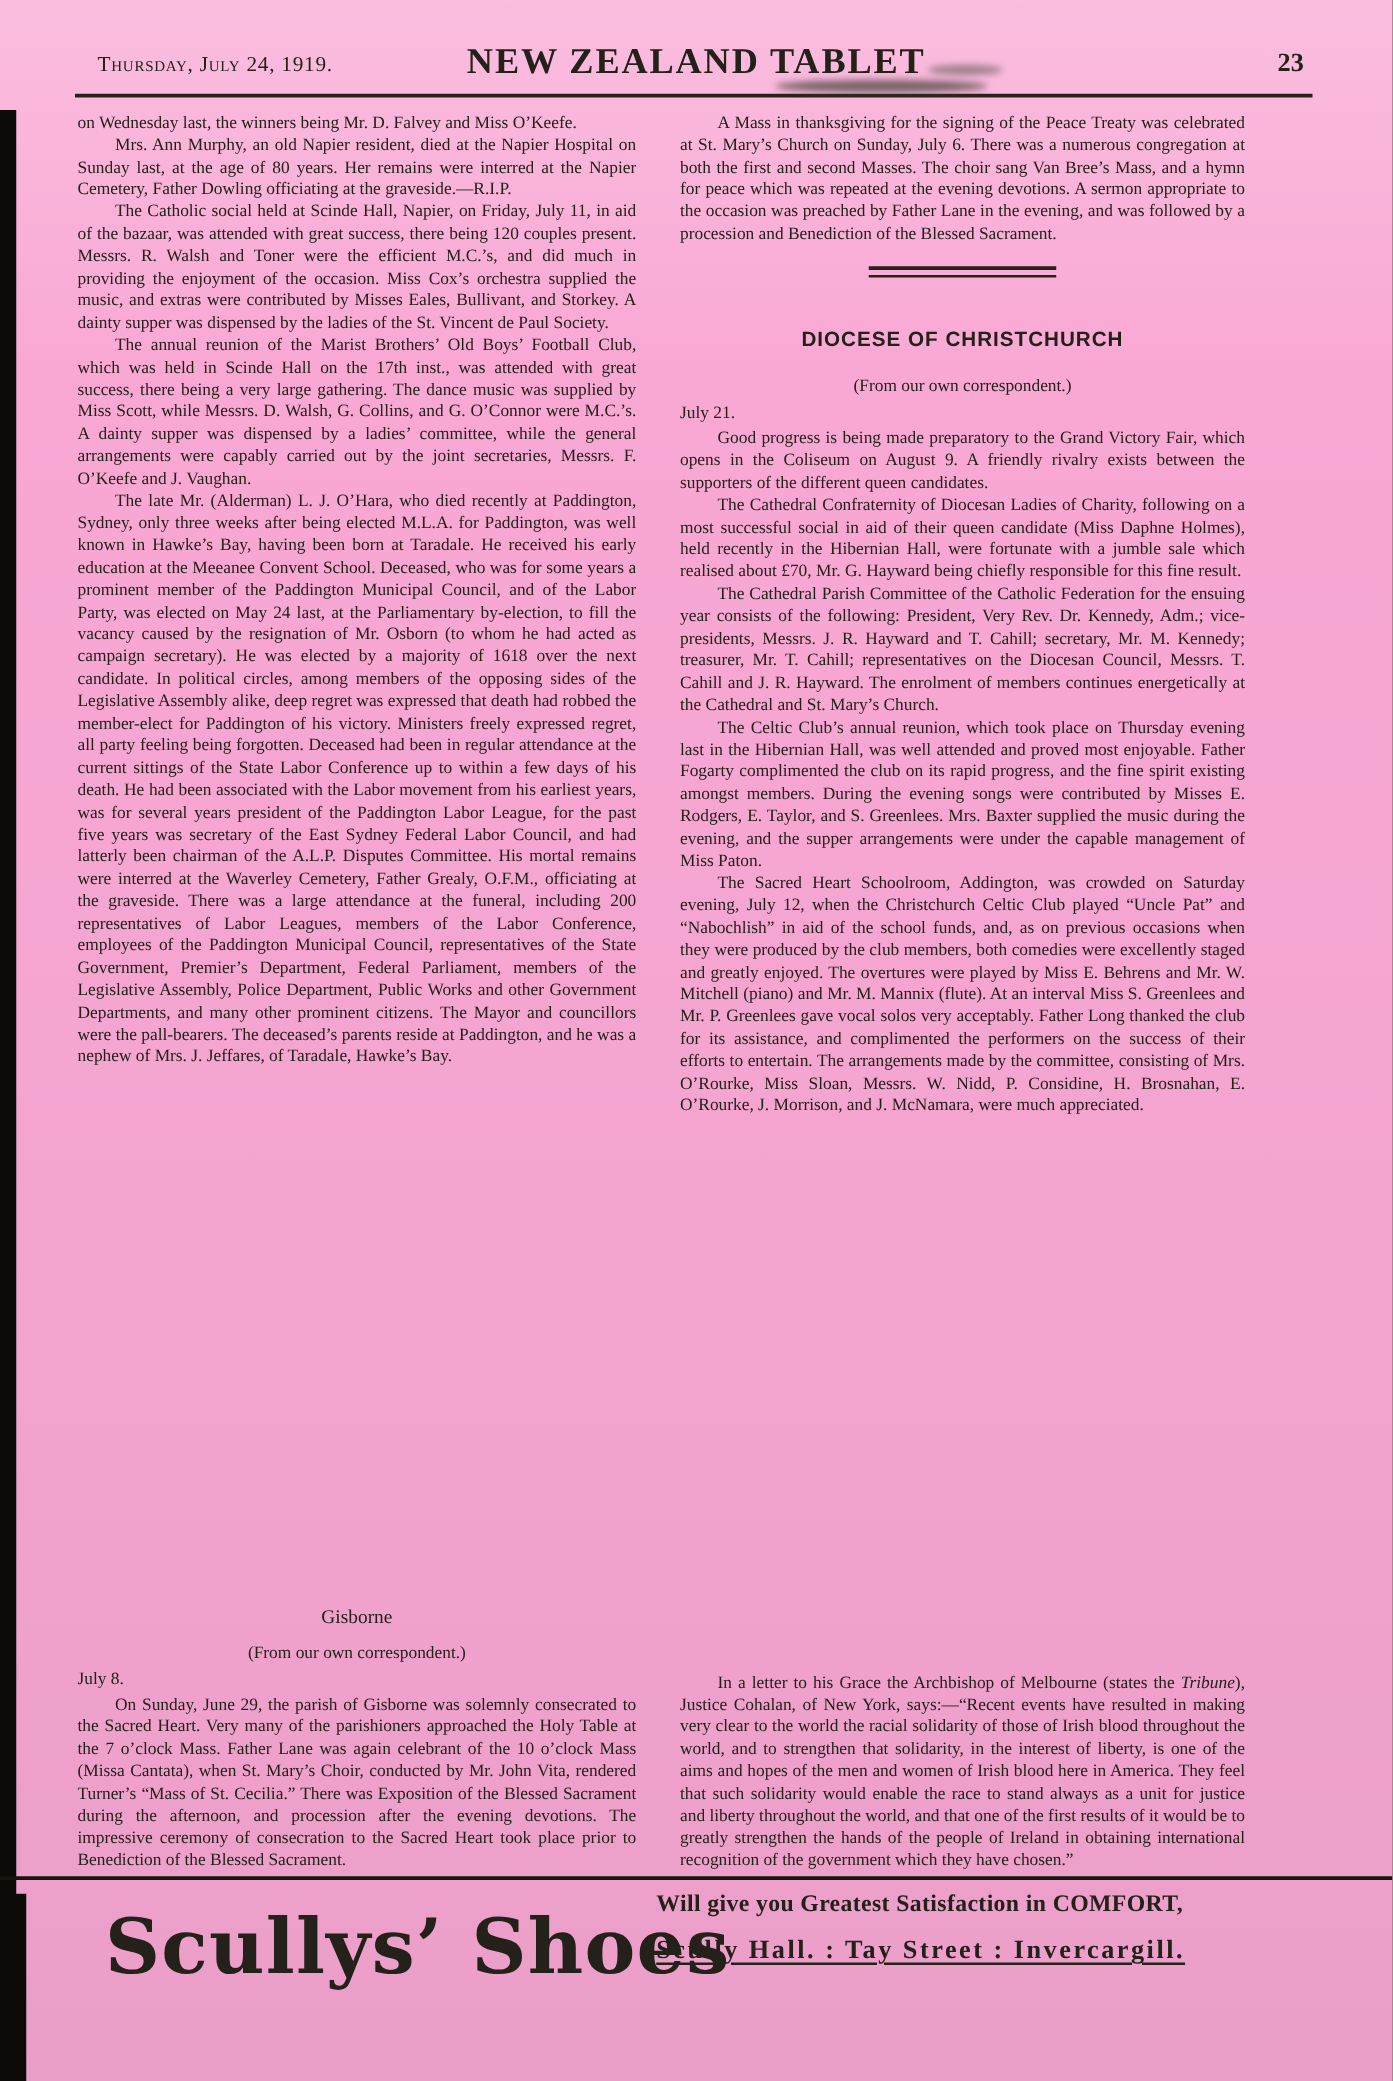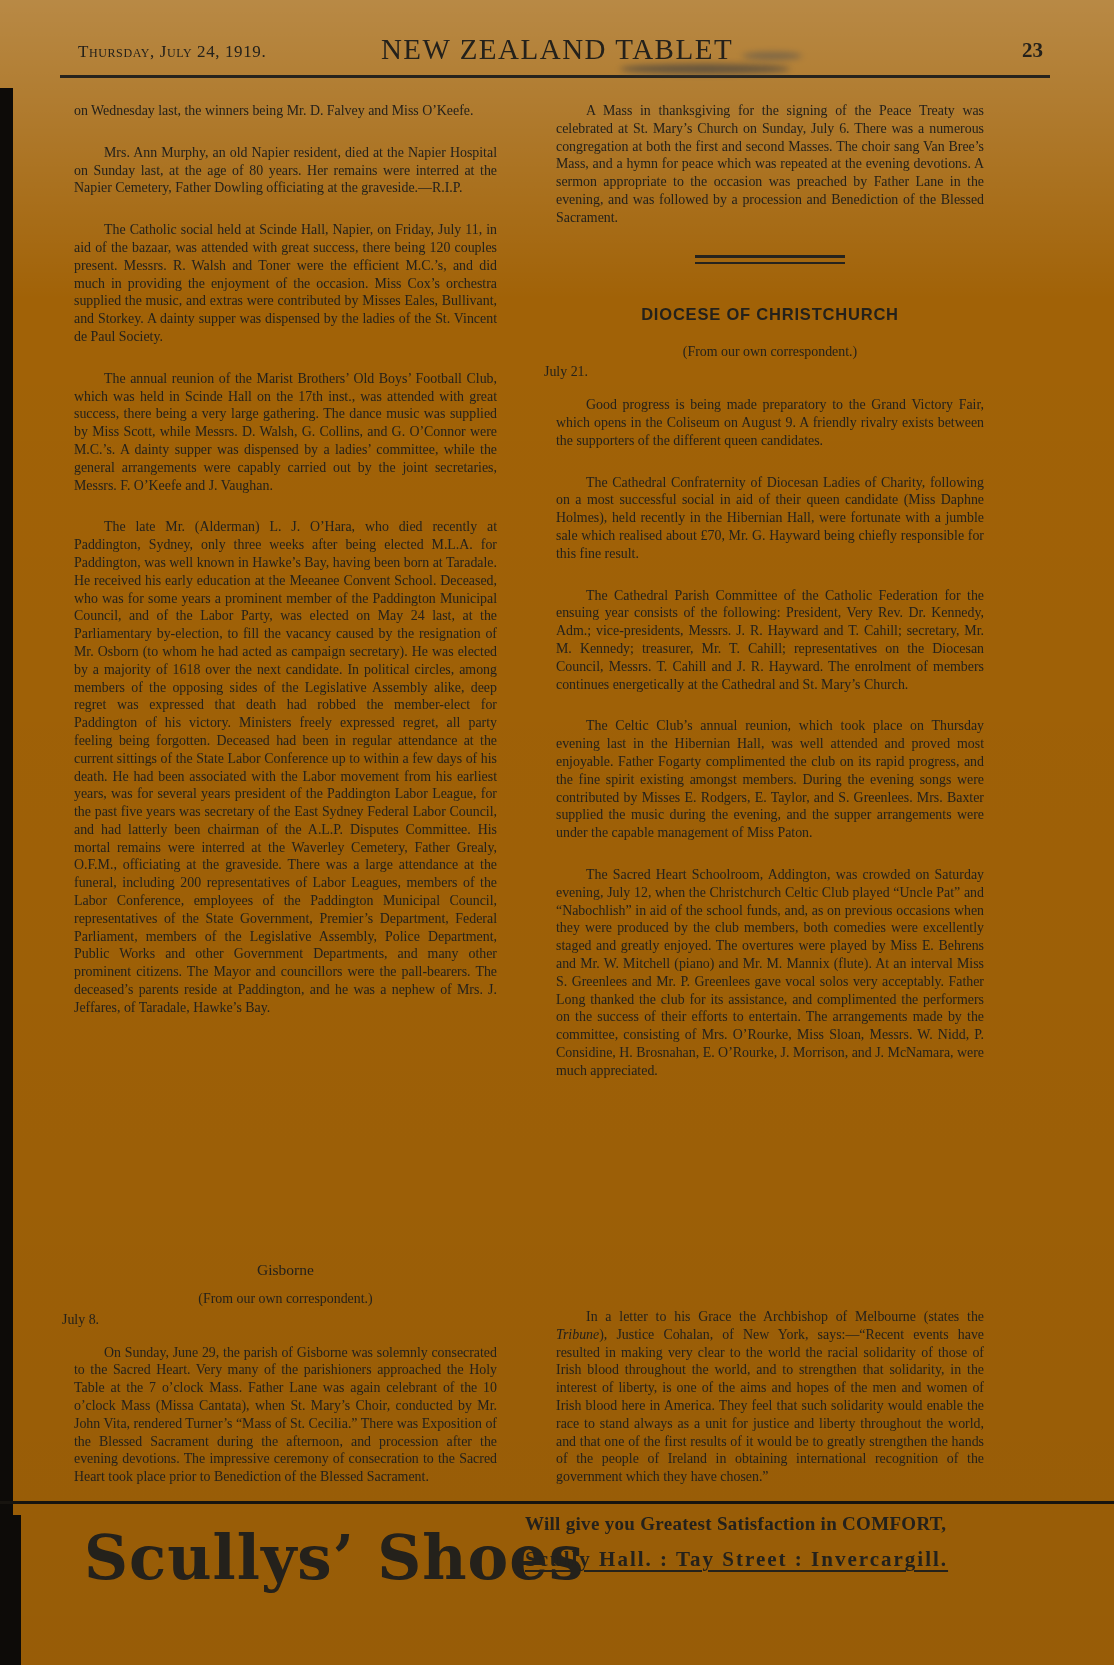"Thursday, July 24, 1919." div.page { background: #a16207 -> #f9a8d4 }
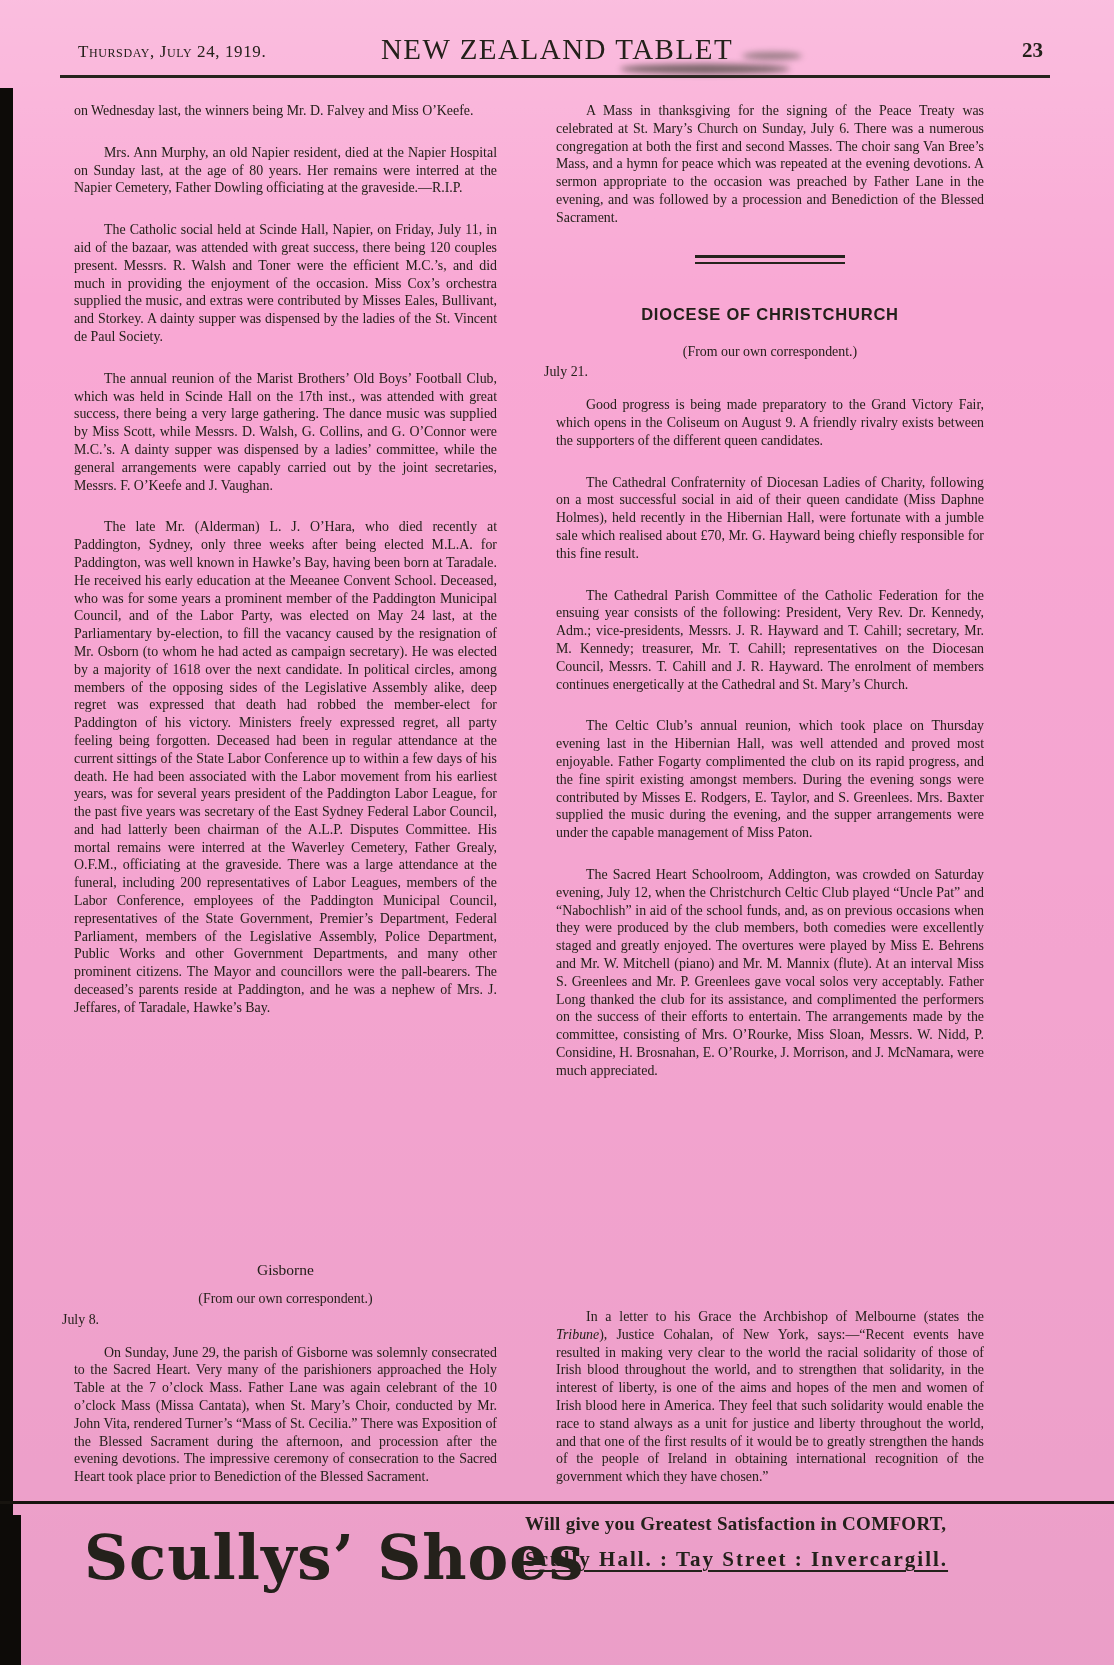"NEW ZEALAND TABLET" .masthead { font-weight: normal -> bold }
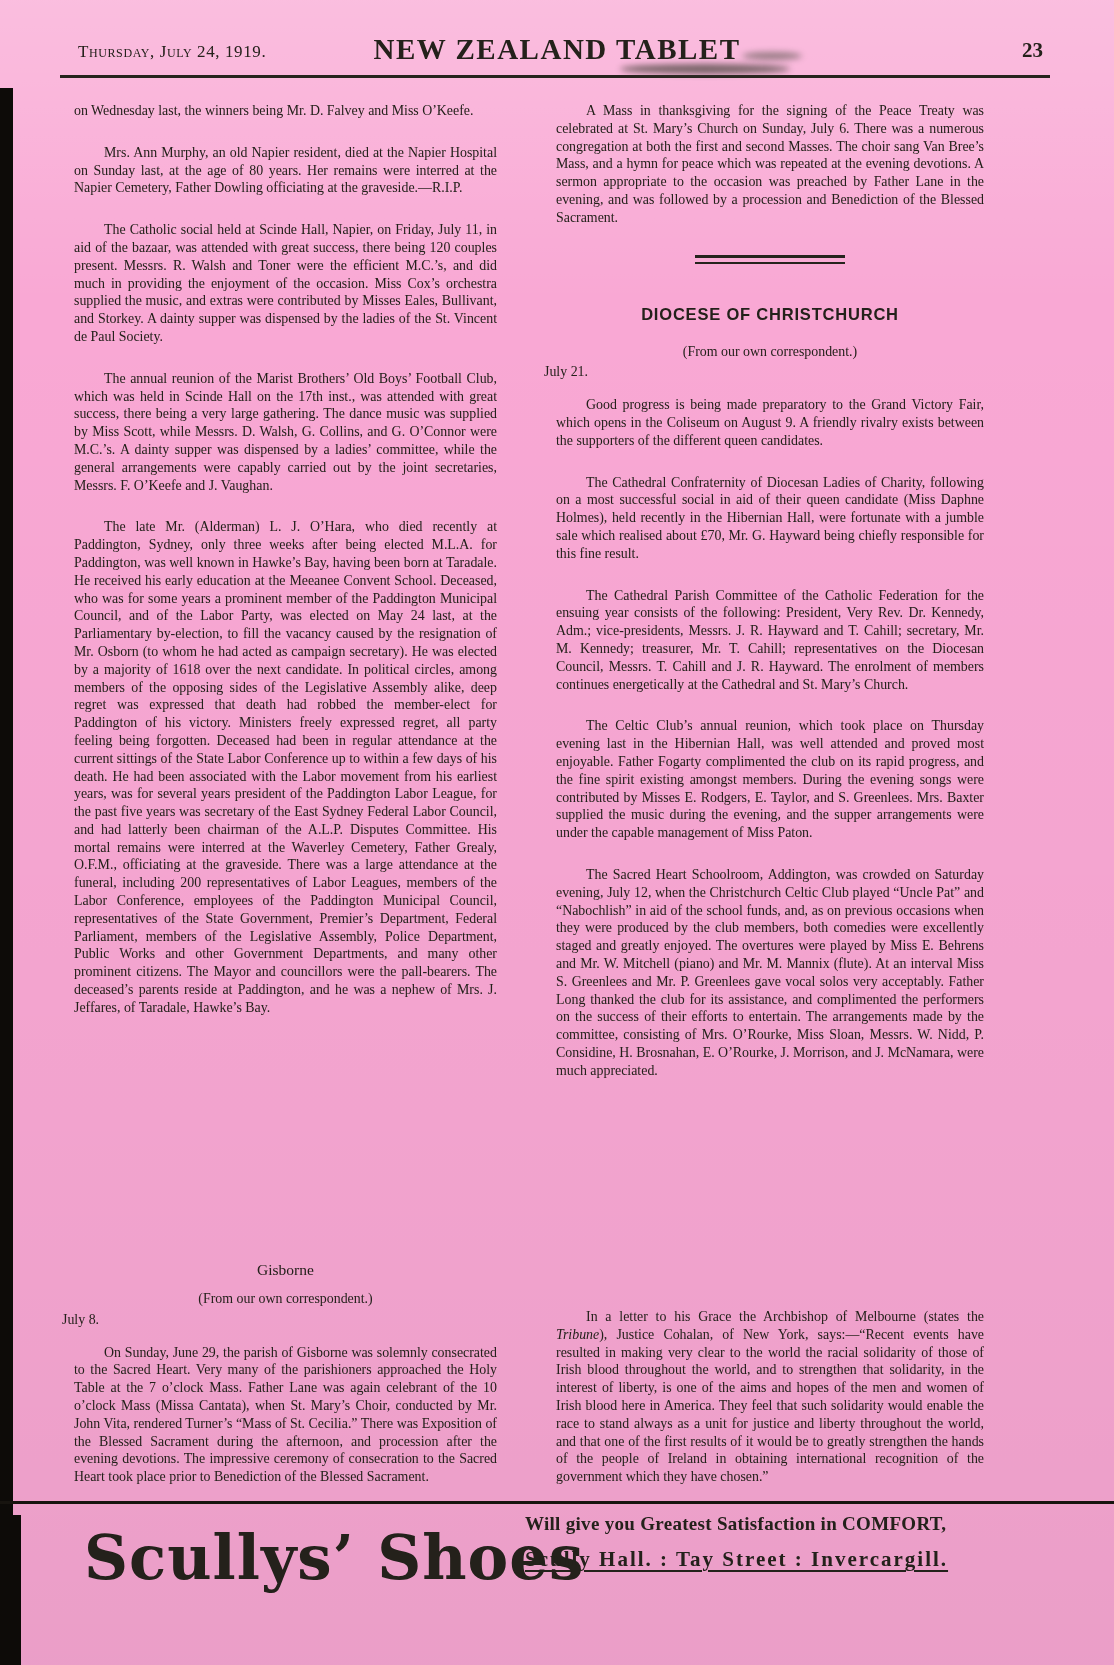"on Wednesday last, the winners" .col p { margin: 12px -> 0 }
